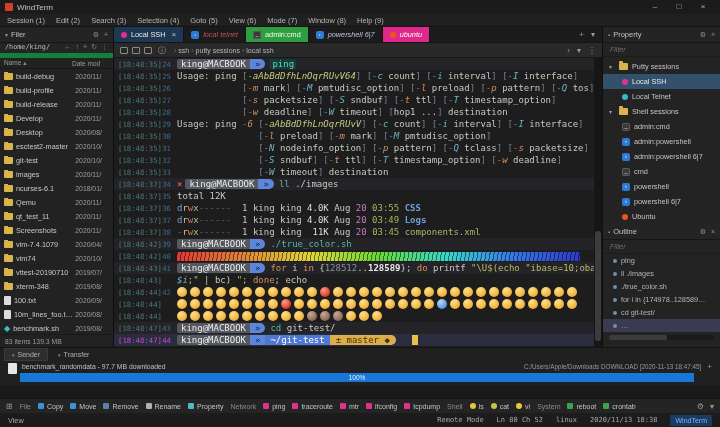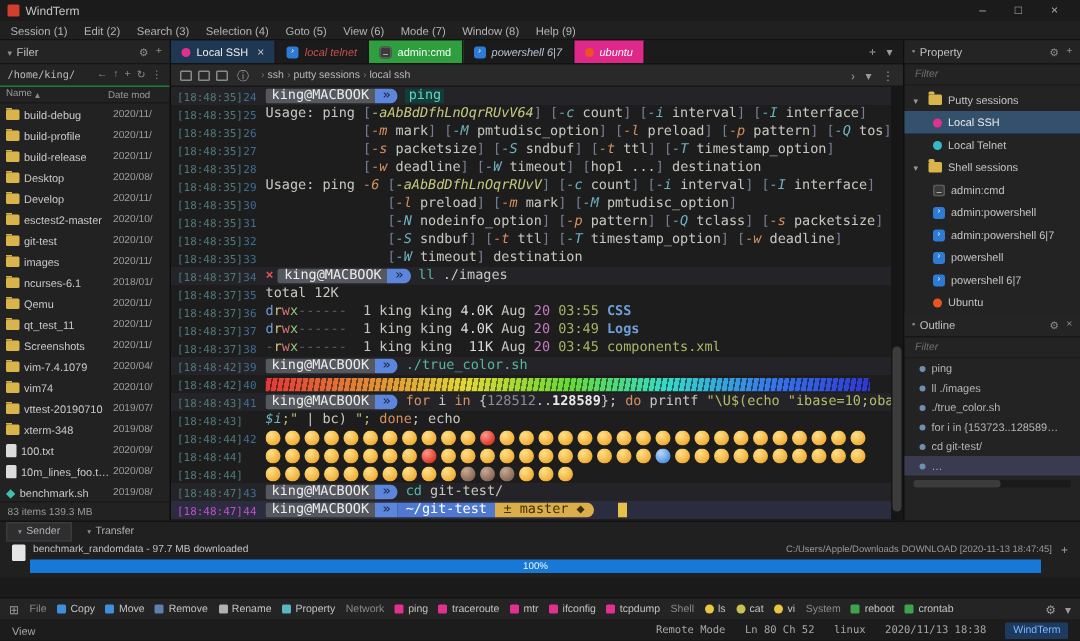"/home/king/" .pathbar { align-items: center -> flex-start; border-bottom: 1px solid #15803d -> 5px solid #15803d }
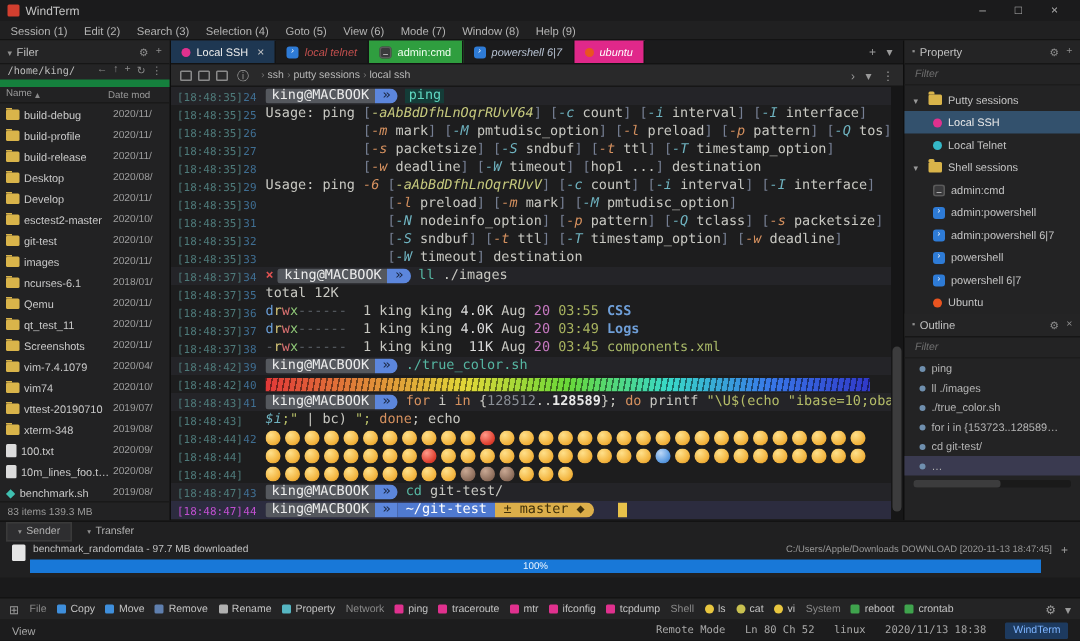"Desktop" div.file-row { order: before "Develop" -> after "Develop" }
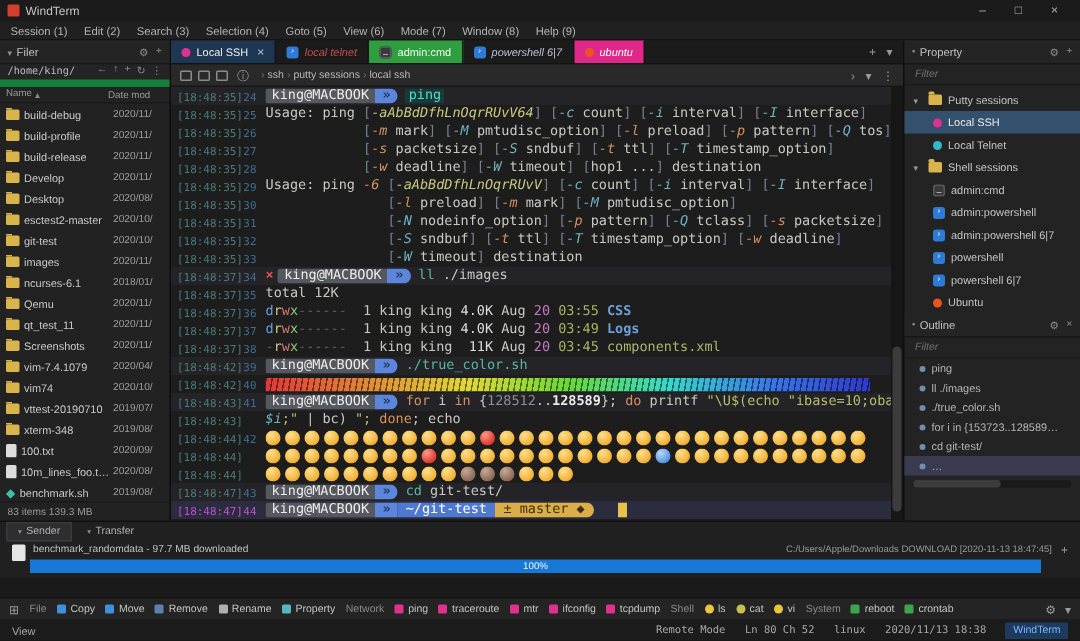"cmd" div.tree-row { html: none -> <div> <span>_</span> <span>cmd</span> </div> }
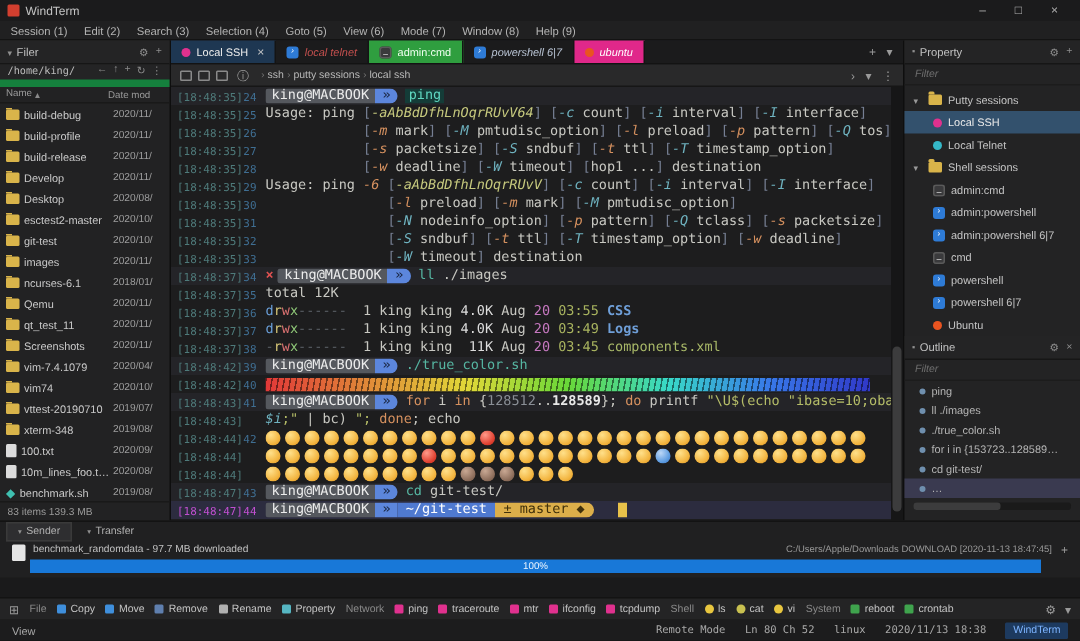"for i in {153723..128589…" span { text: 153723..128589 -> 174978..128589 }
